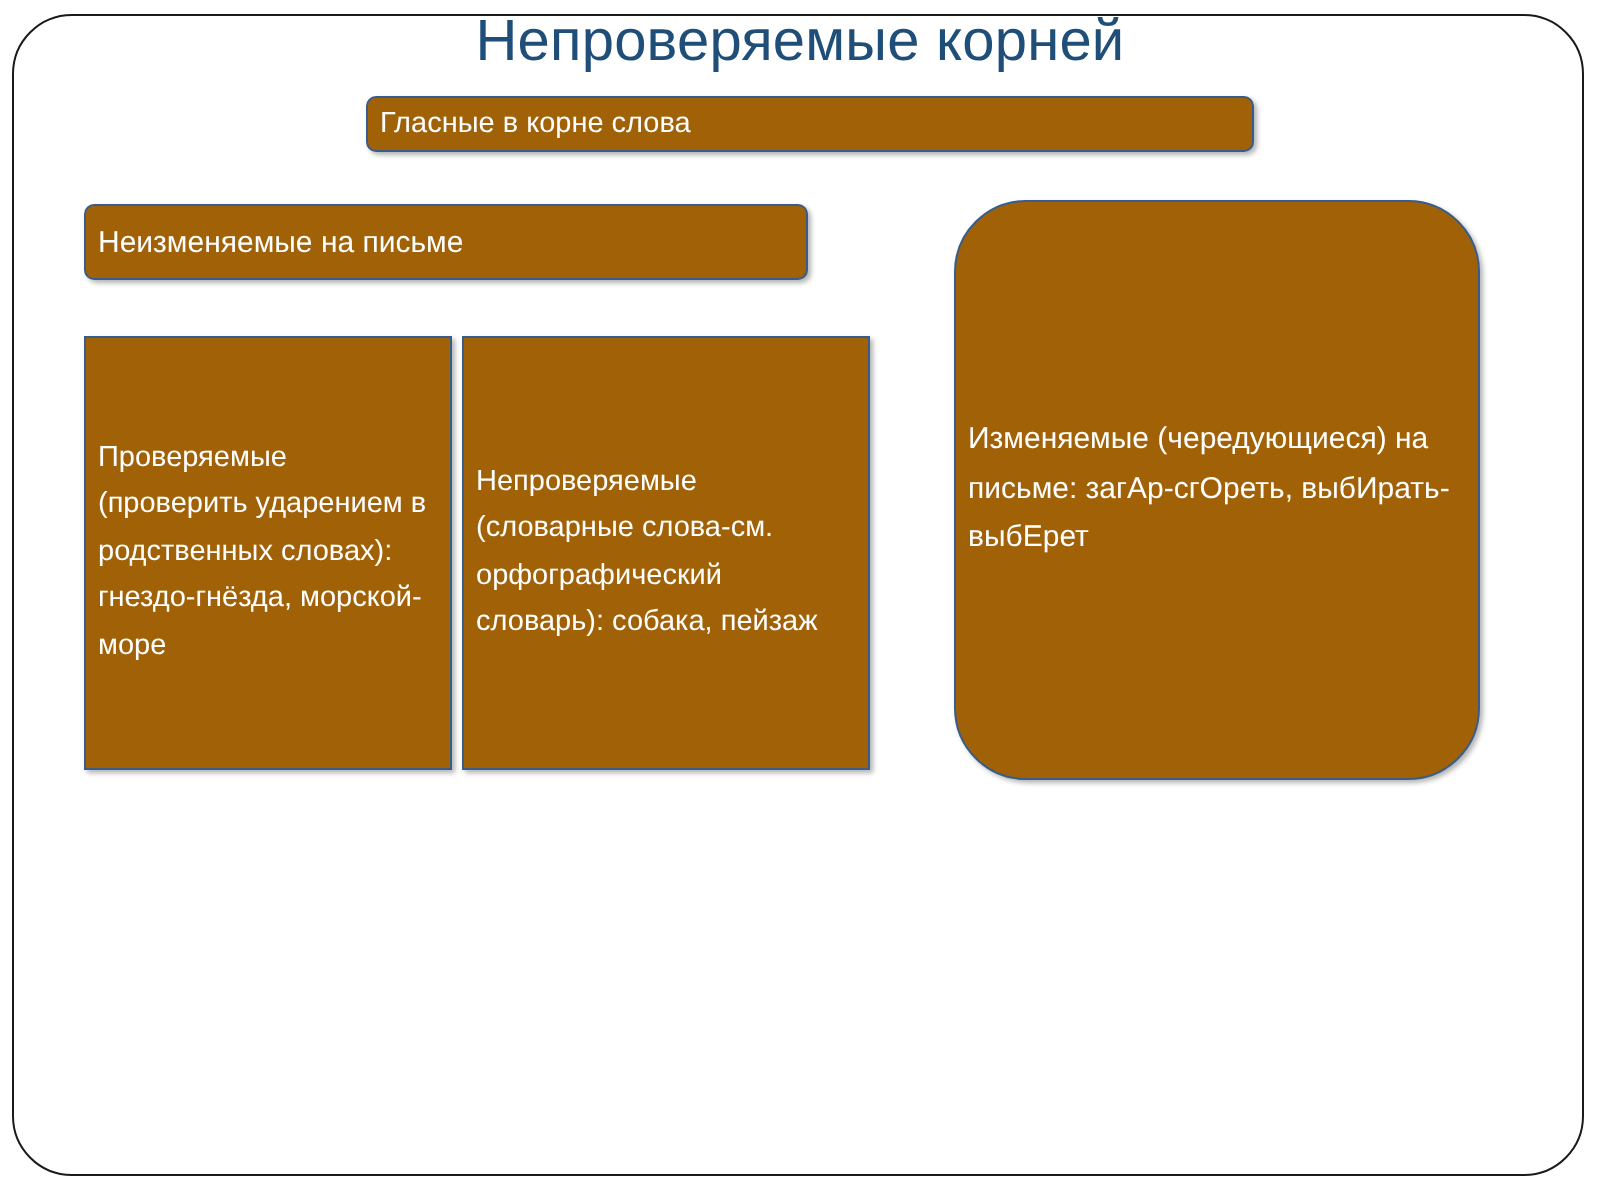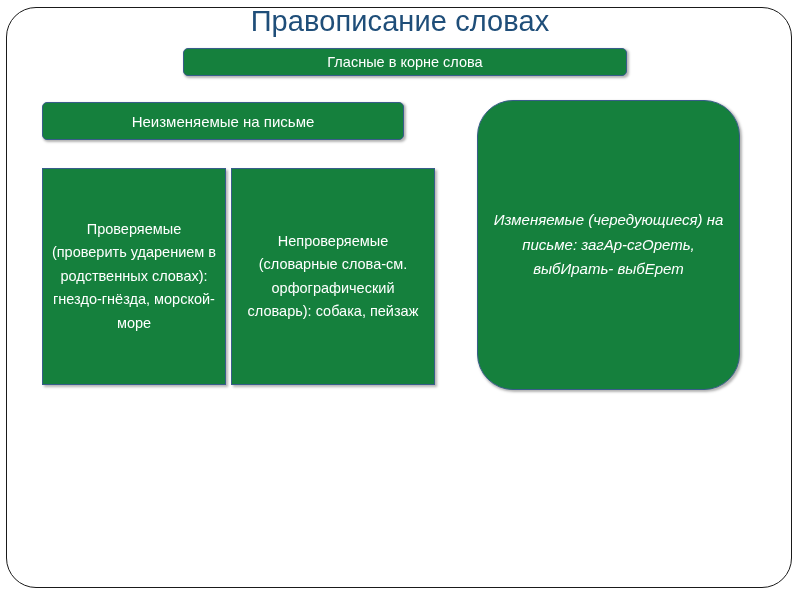"Правописание словах" div.slide-title { text: Правописание словах -> Непроверяемые корней }
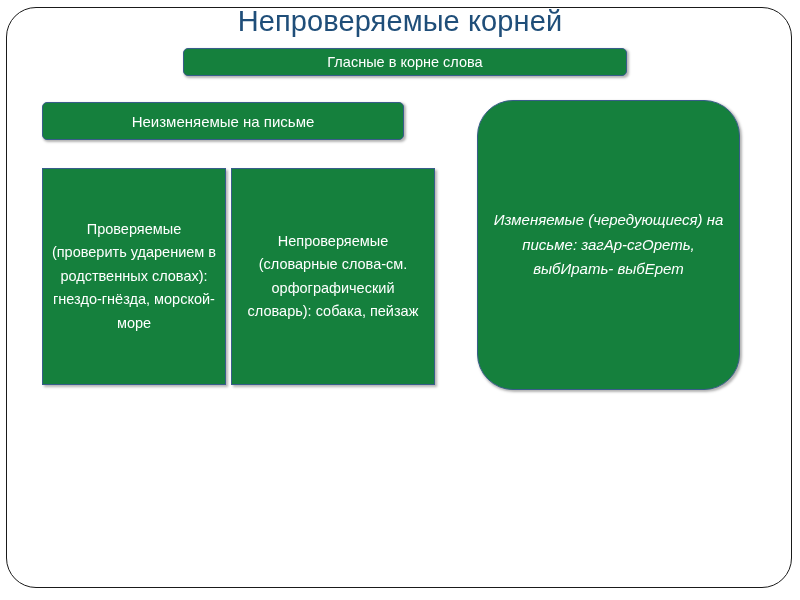"Гласные в корне слова" .shape { background: #15803d -> #a16207; text-align: center -> none }
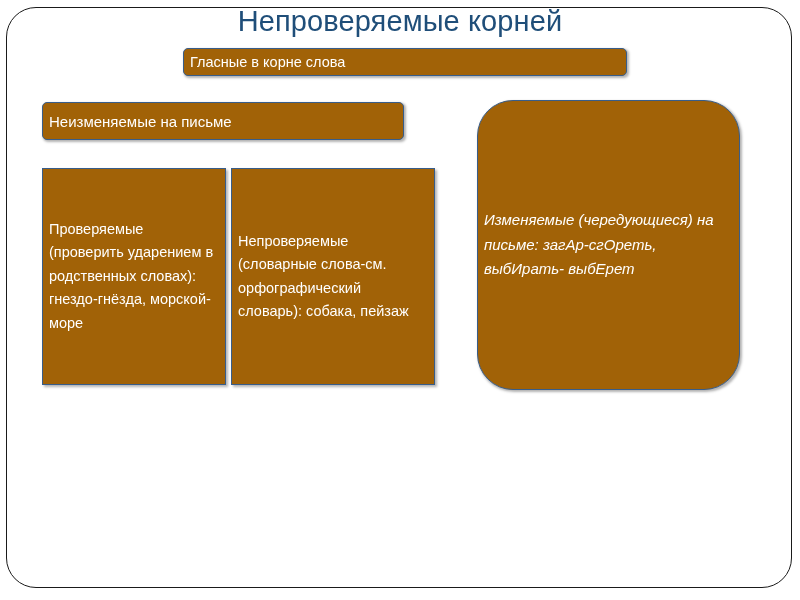"Изменяемые (чередующиеся) на письме:" #box-alternating { font-style: italic -> none }
